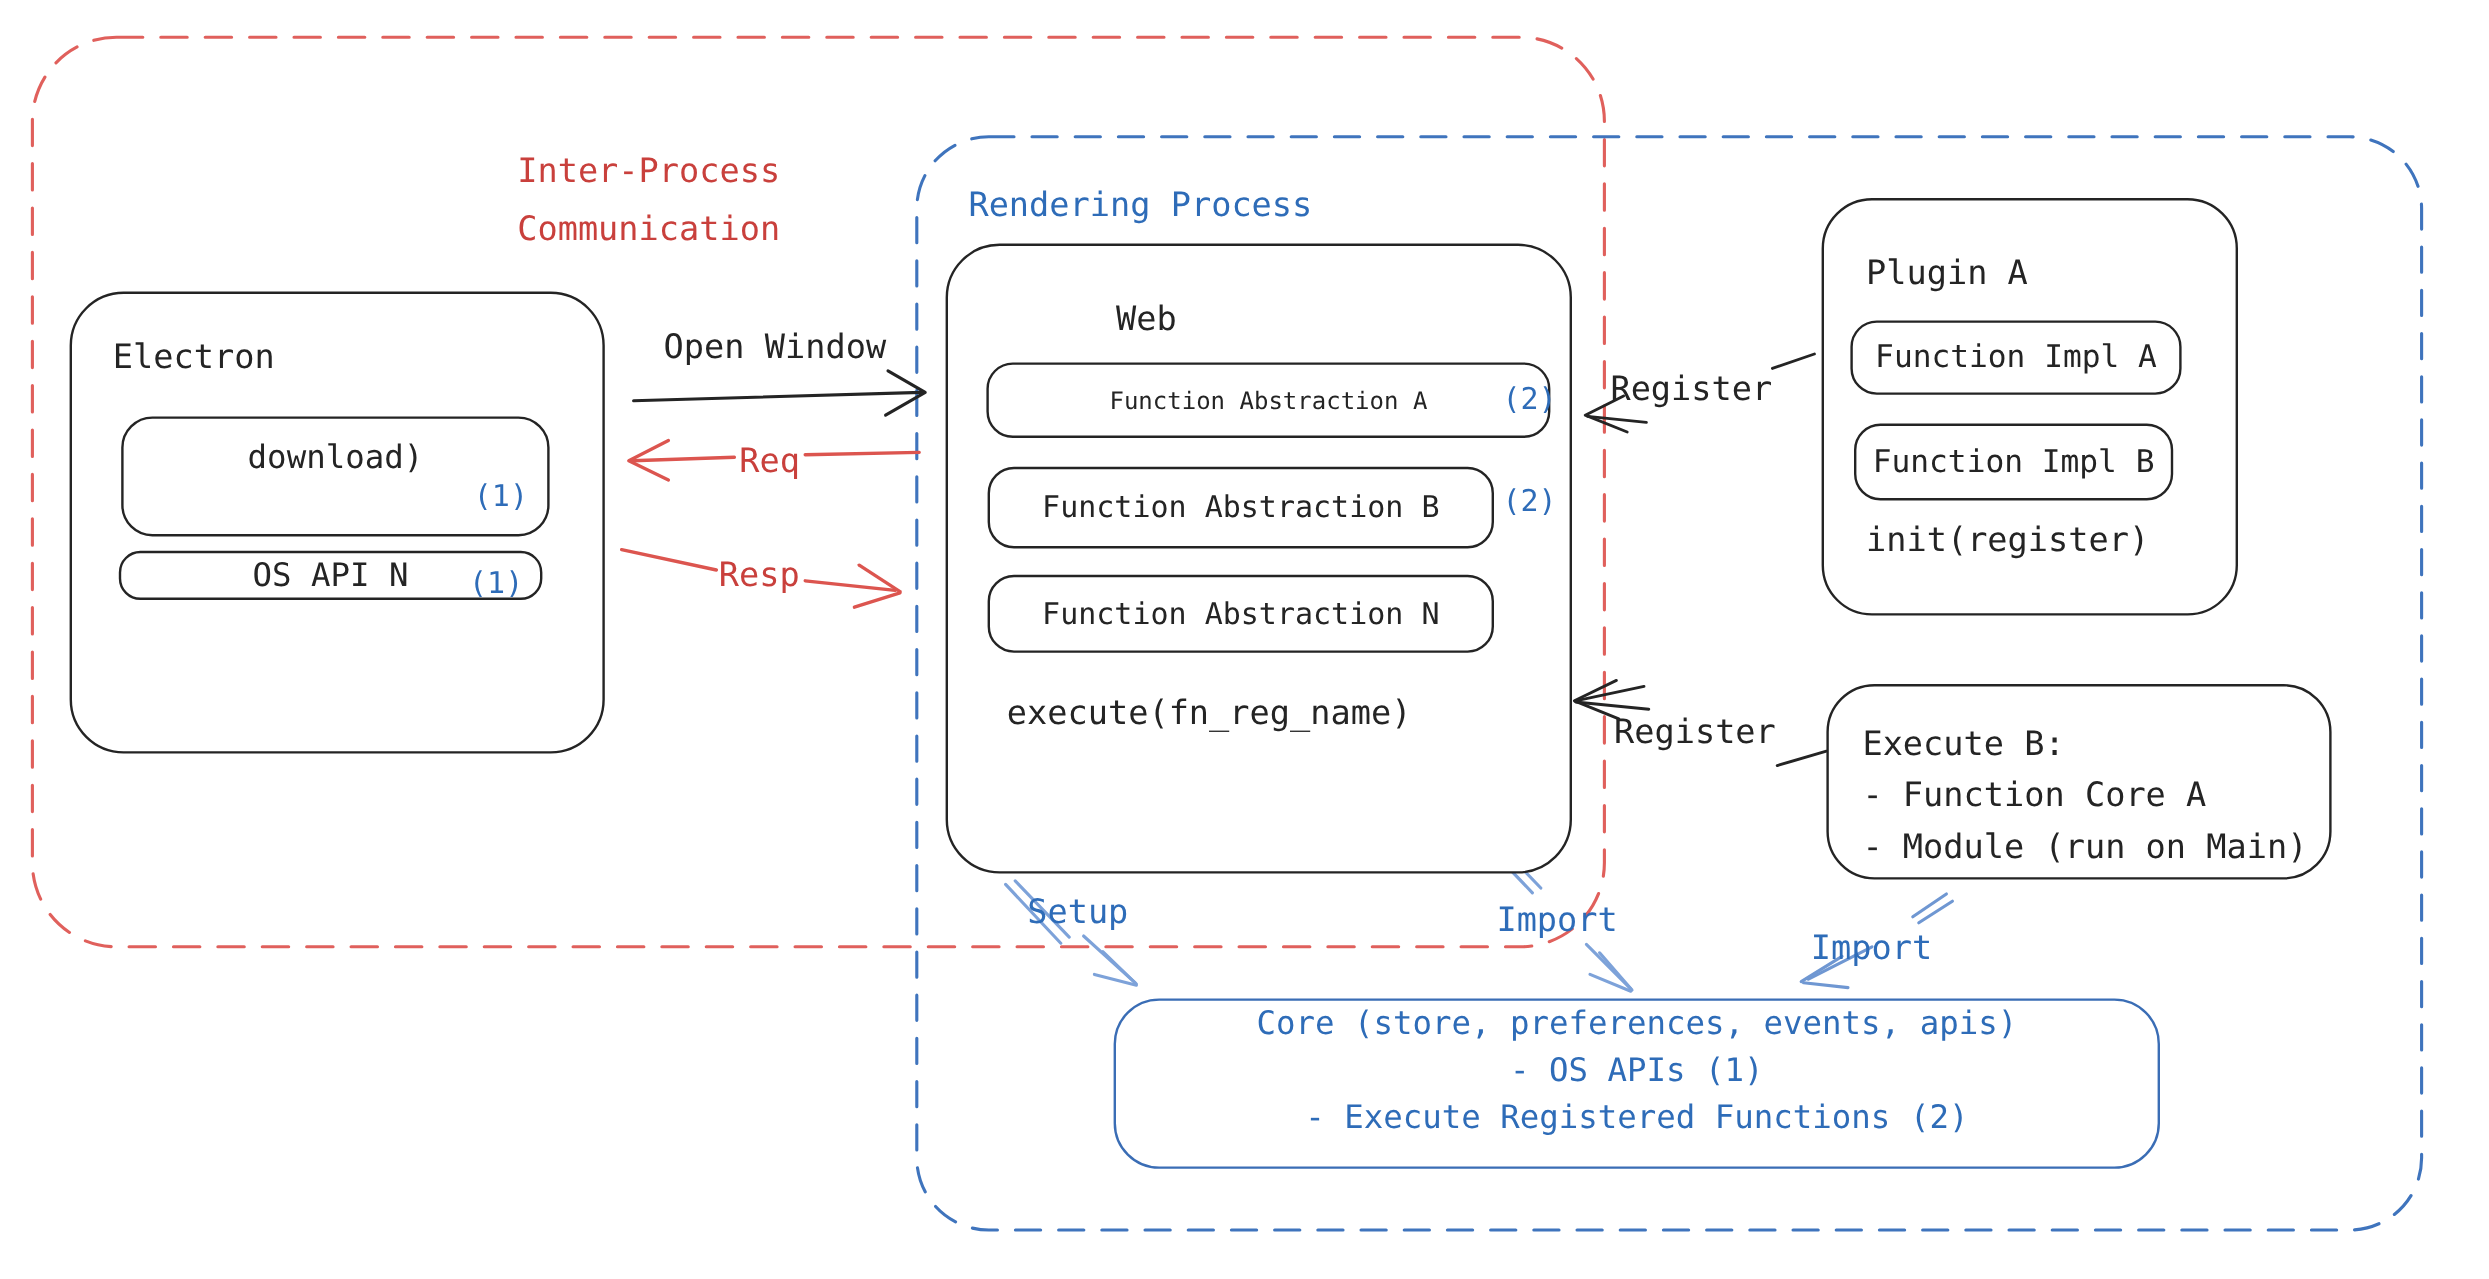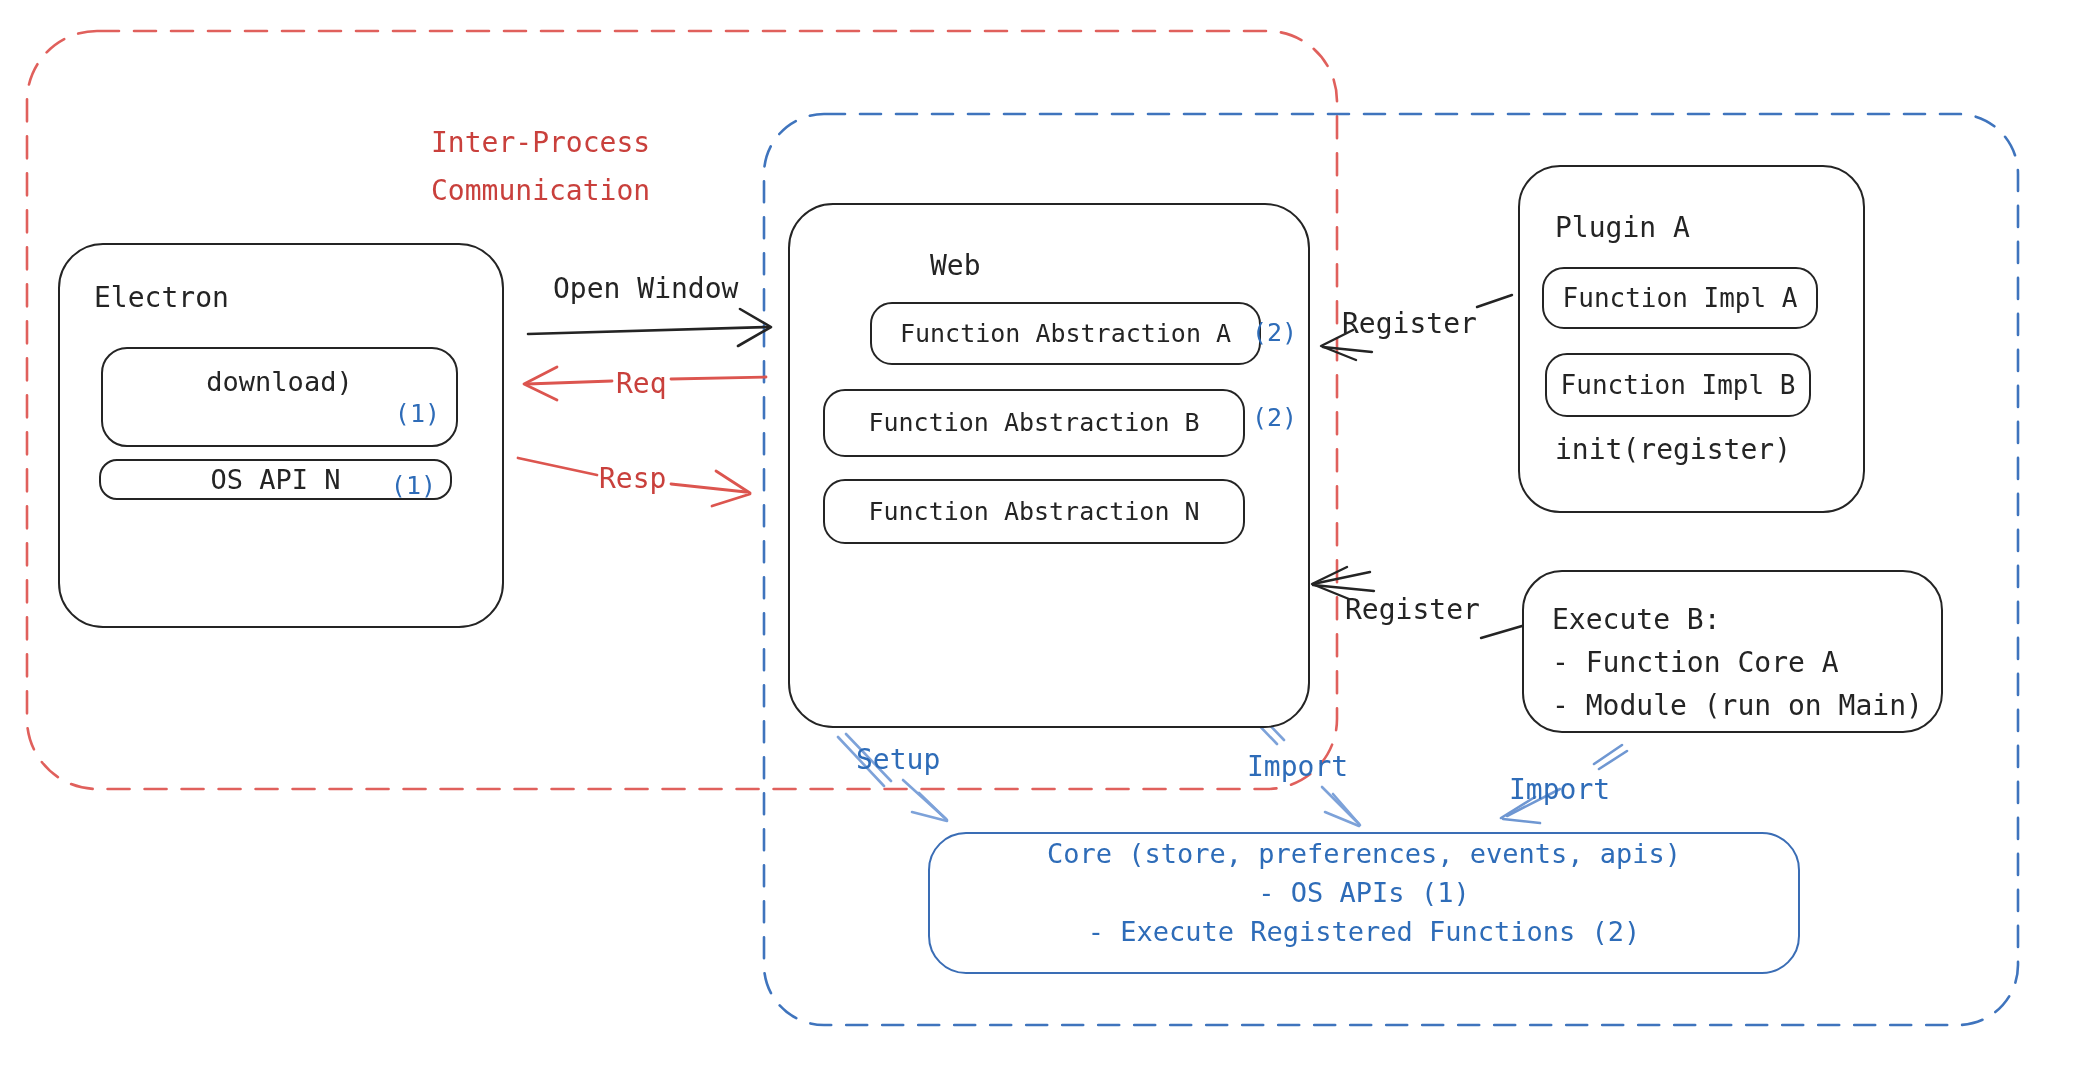"Rendering Process" div.label { html: none -> <div>Rendering Process</div> }
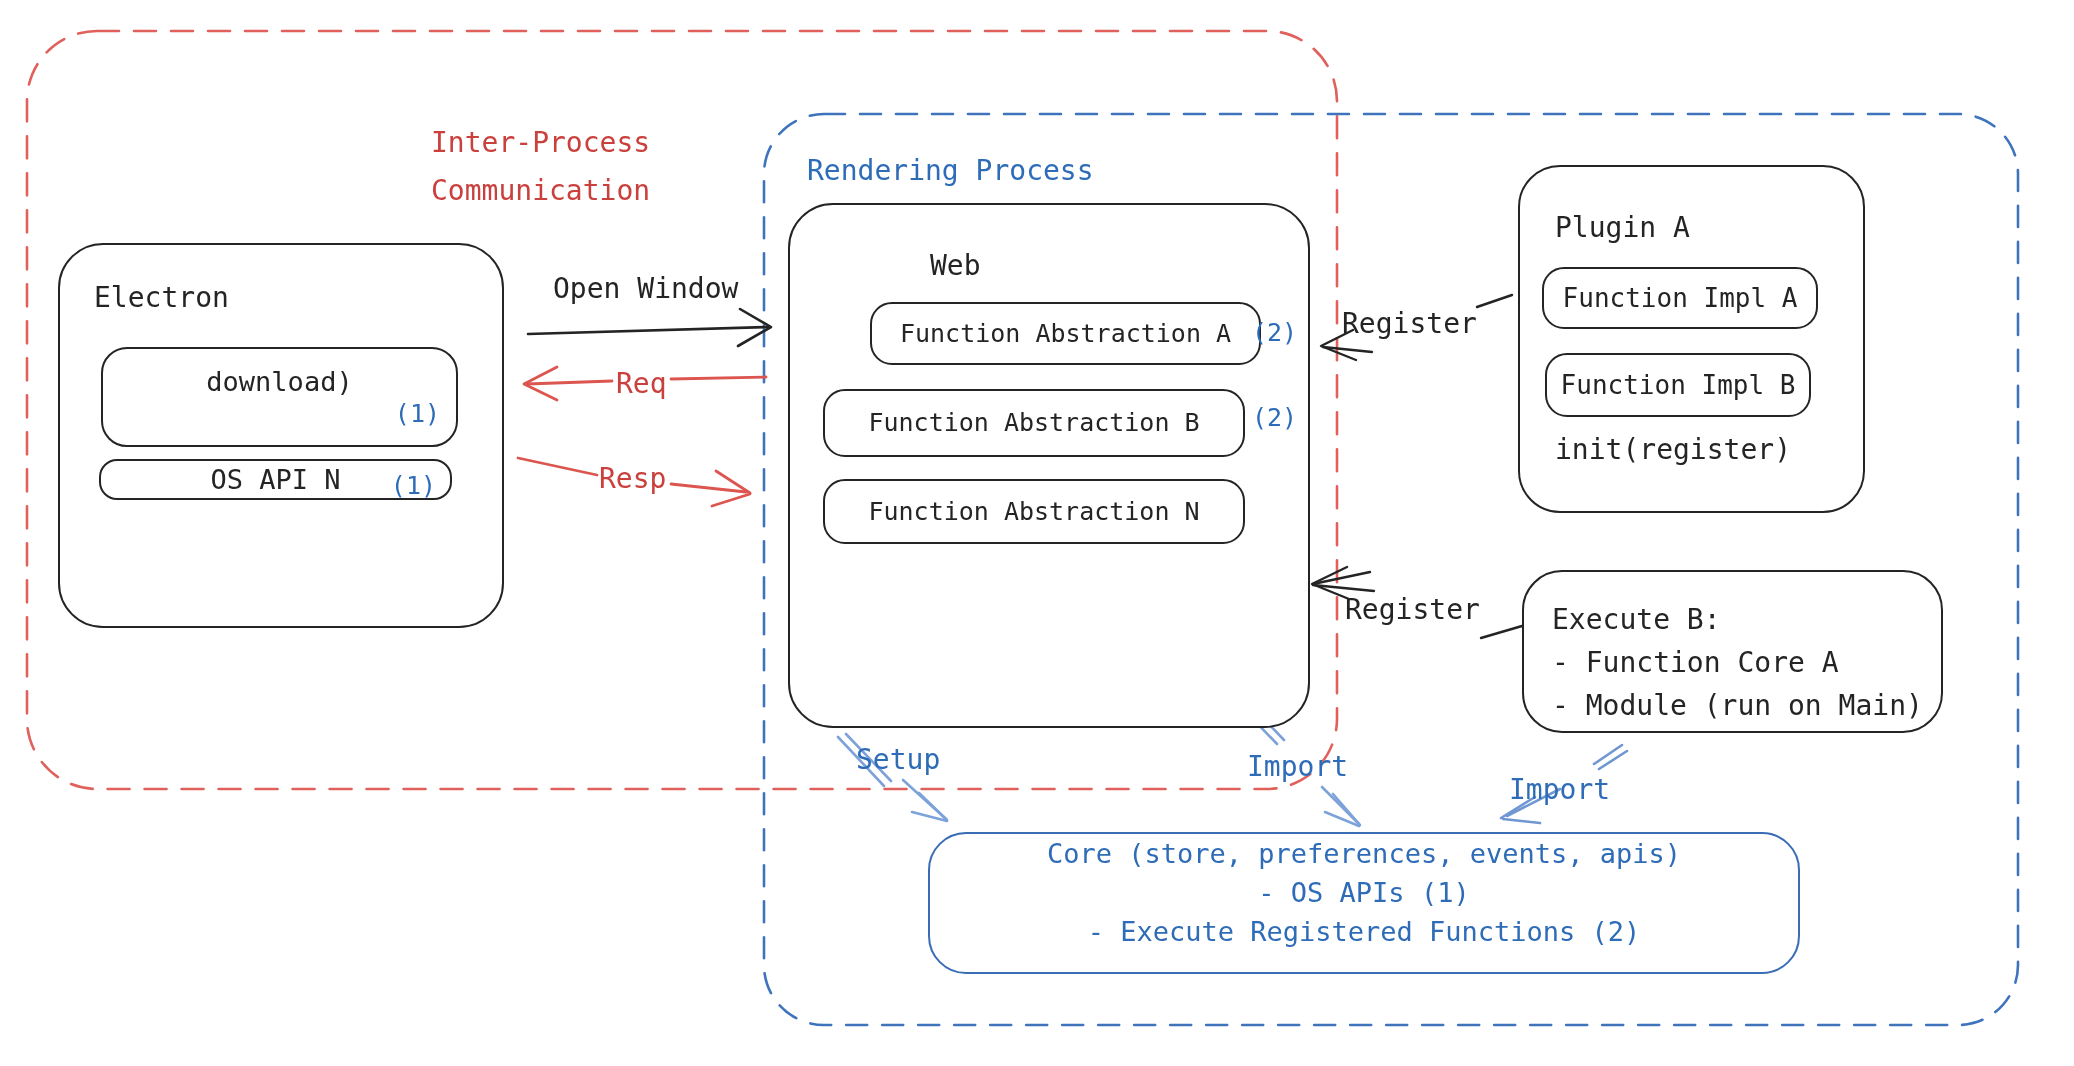"Function Abstraction A" div.innerbox { font-size: 25px -> 20px; margin-left: 48px -> none; width: 391px -> 470px }
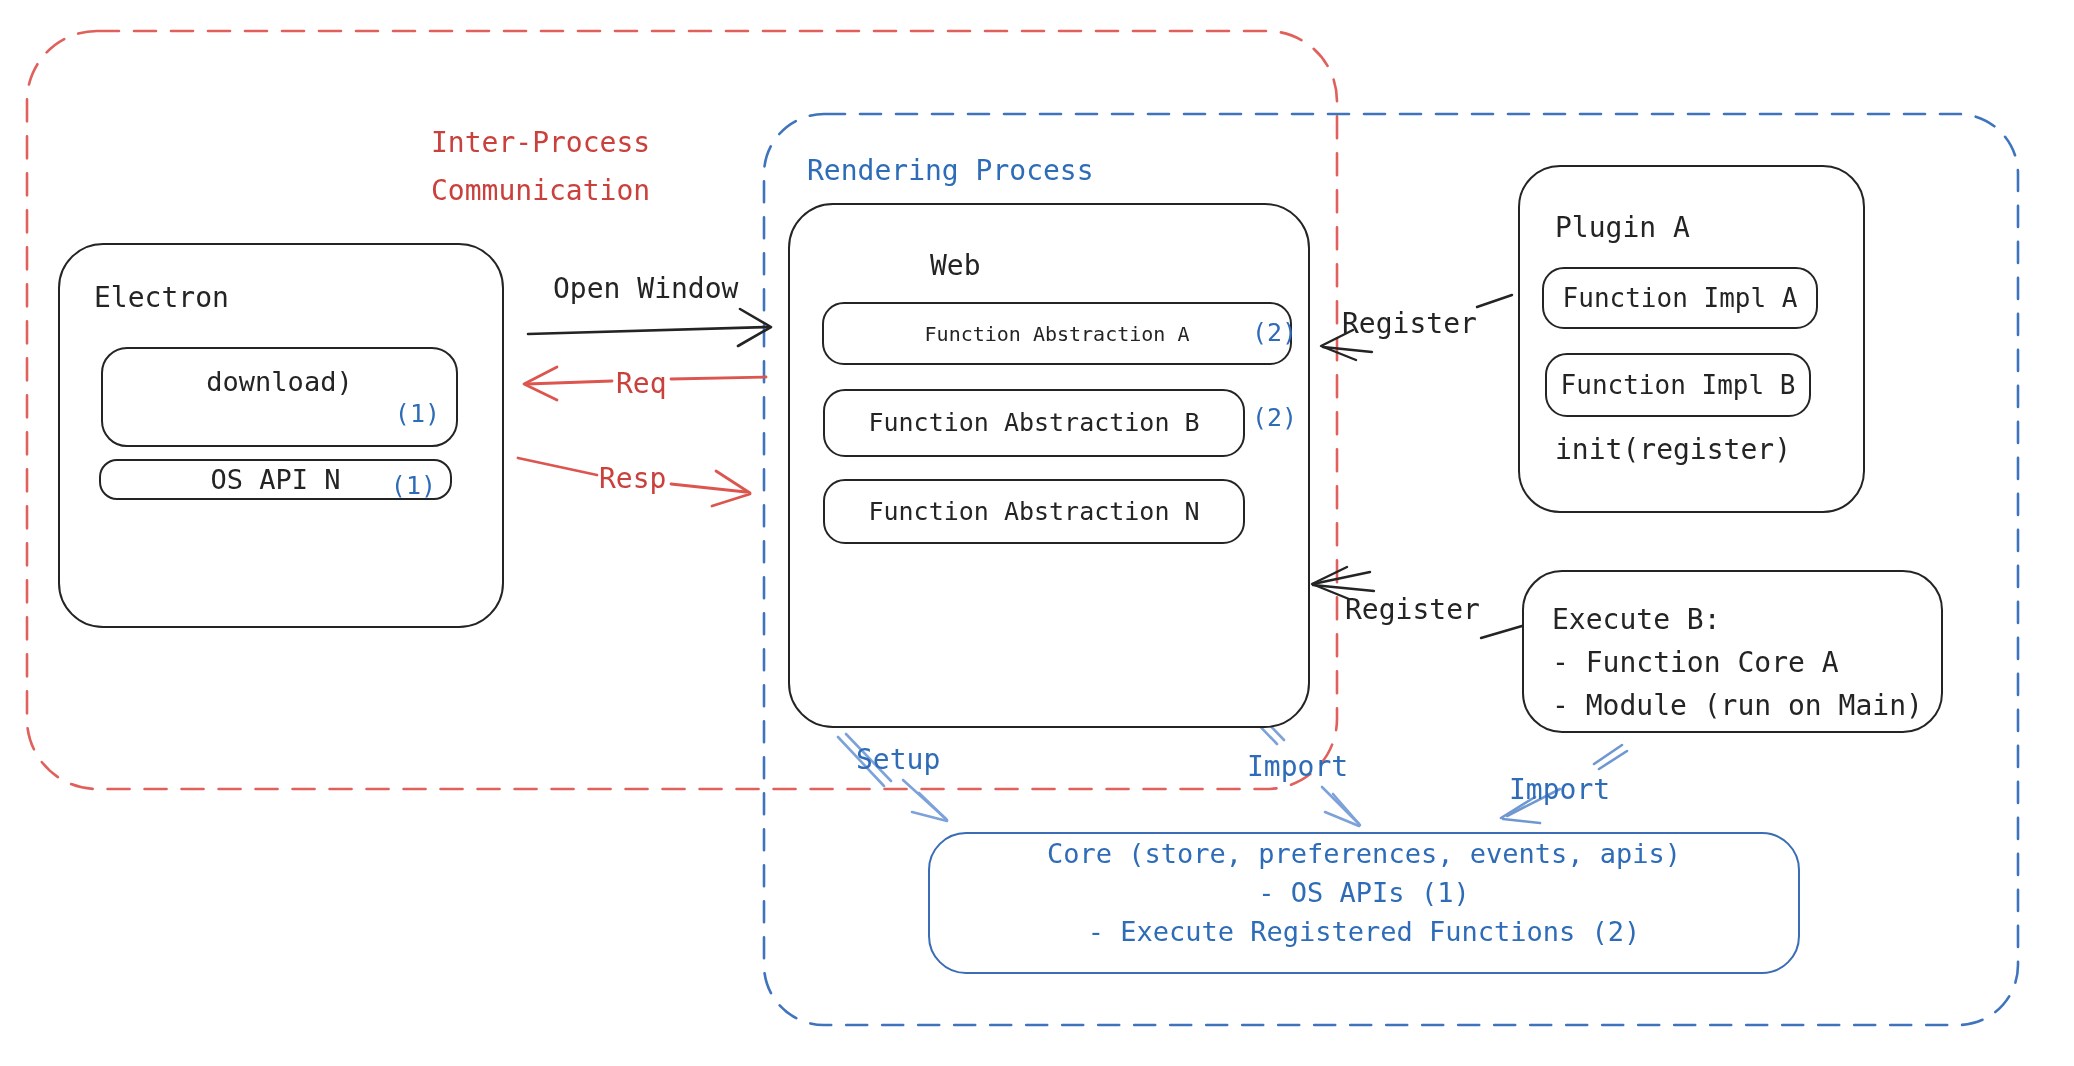"execute(fn_reg_name)" div.label { html: none -> <div>execute(fn_reg_name)</div> }
